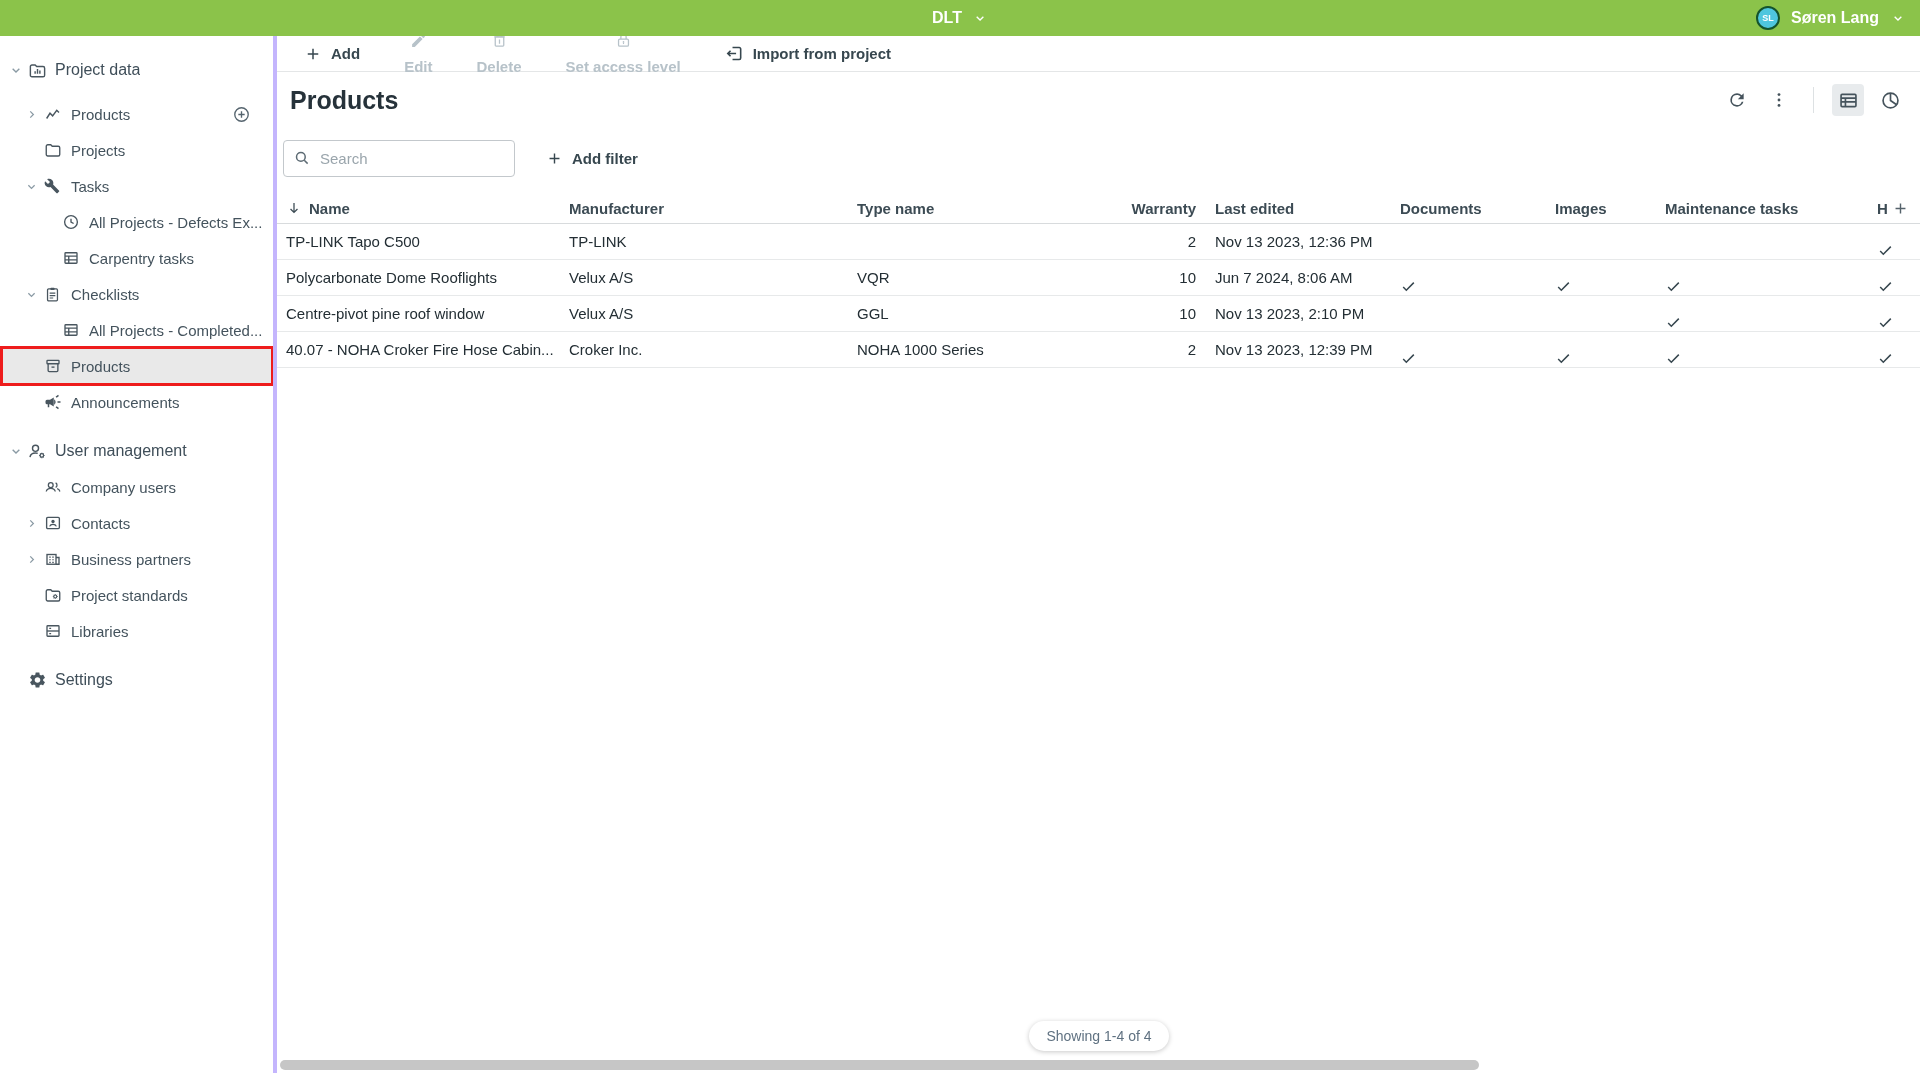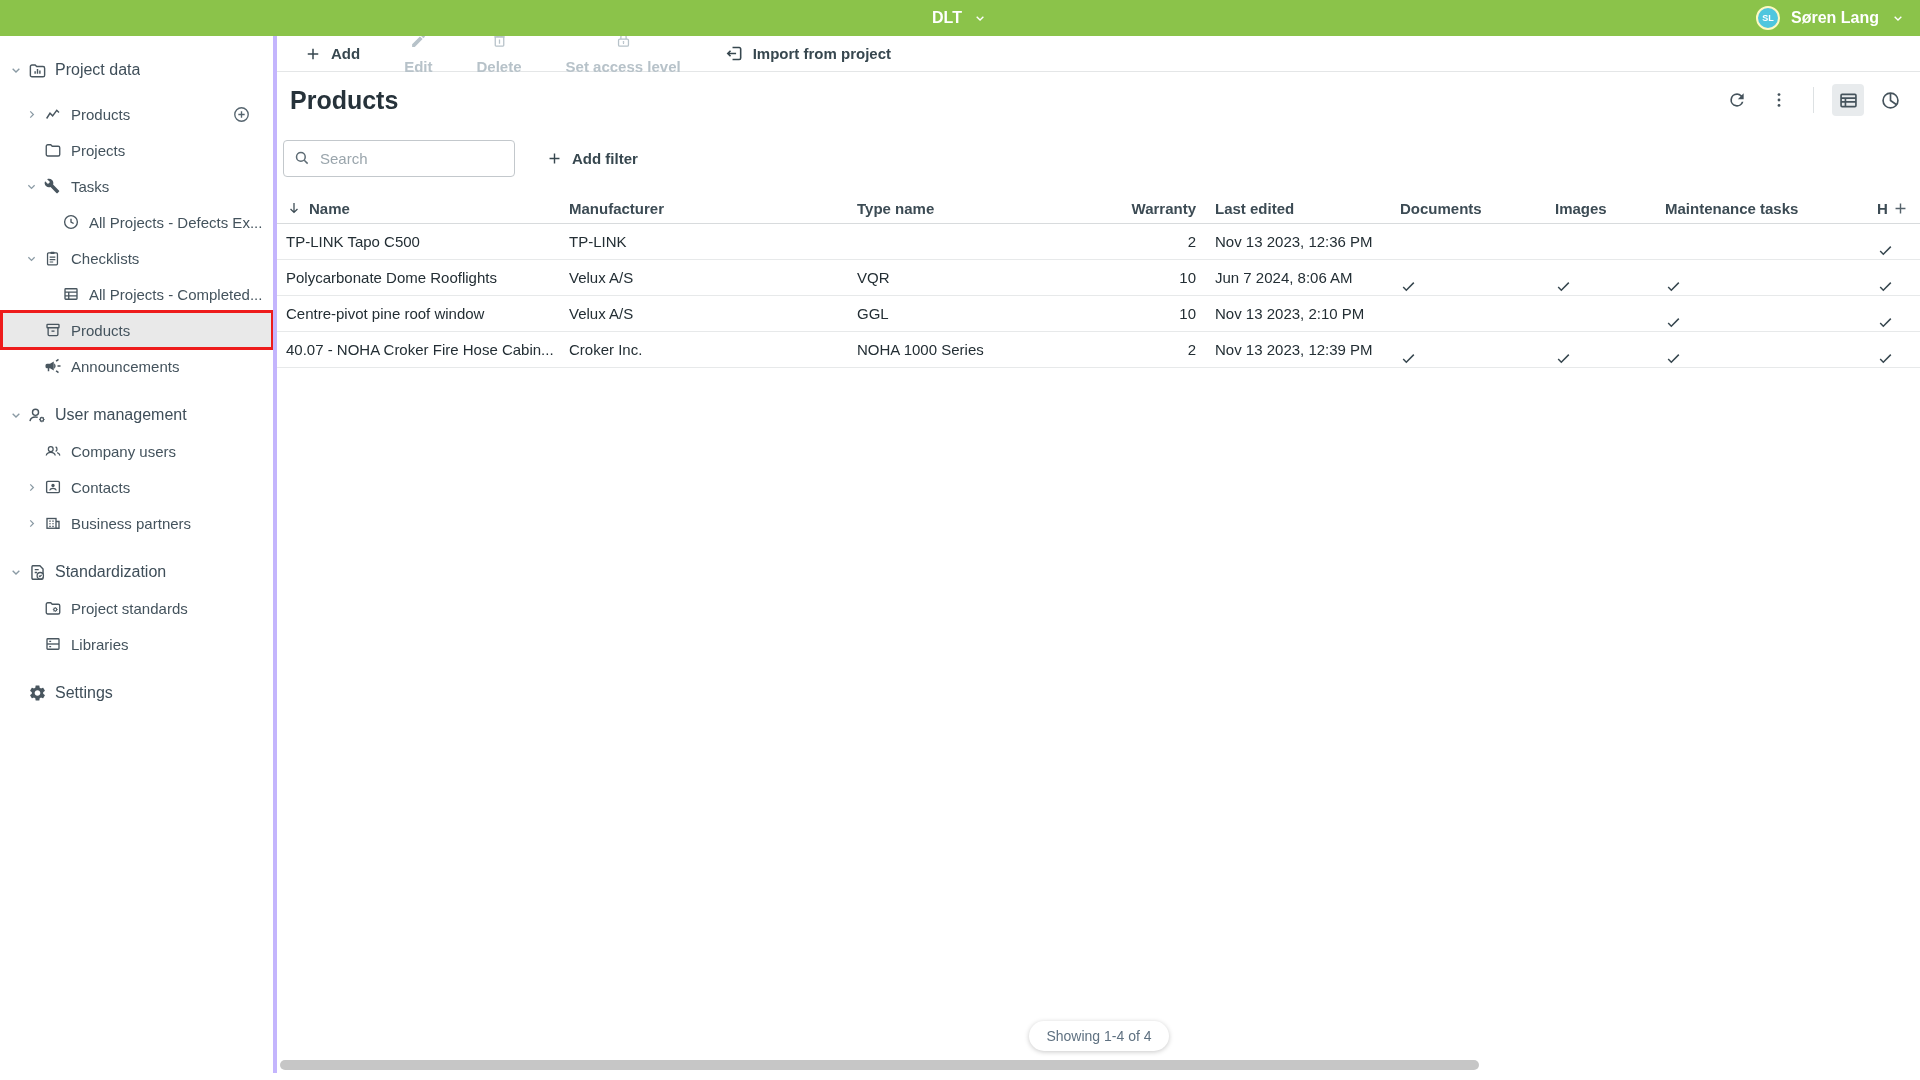"SL" .avatar { border: 2px solid #fef9c3 -> 2px solid #14532d }
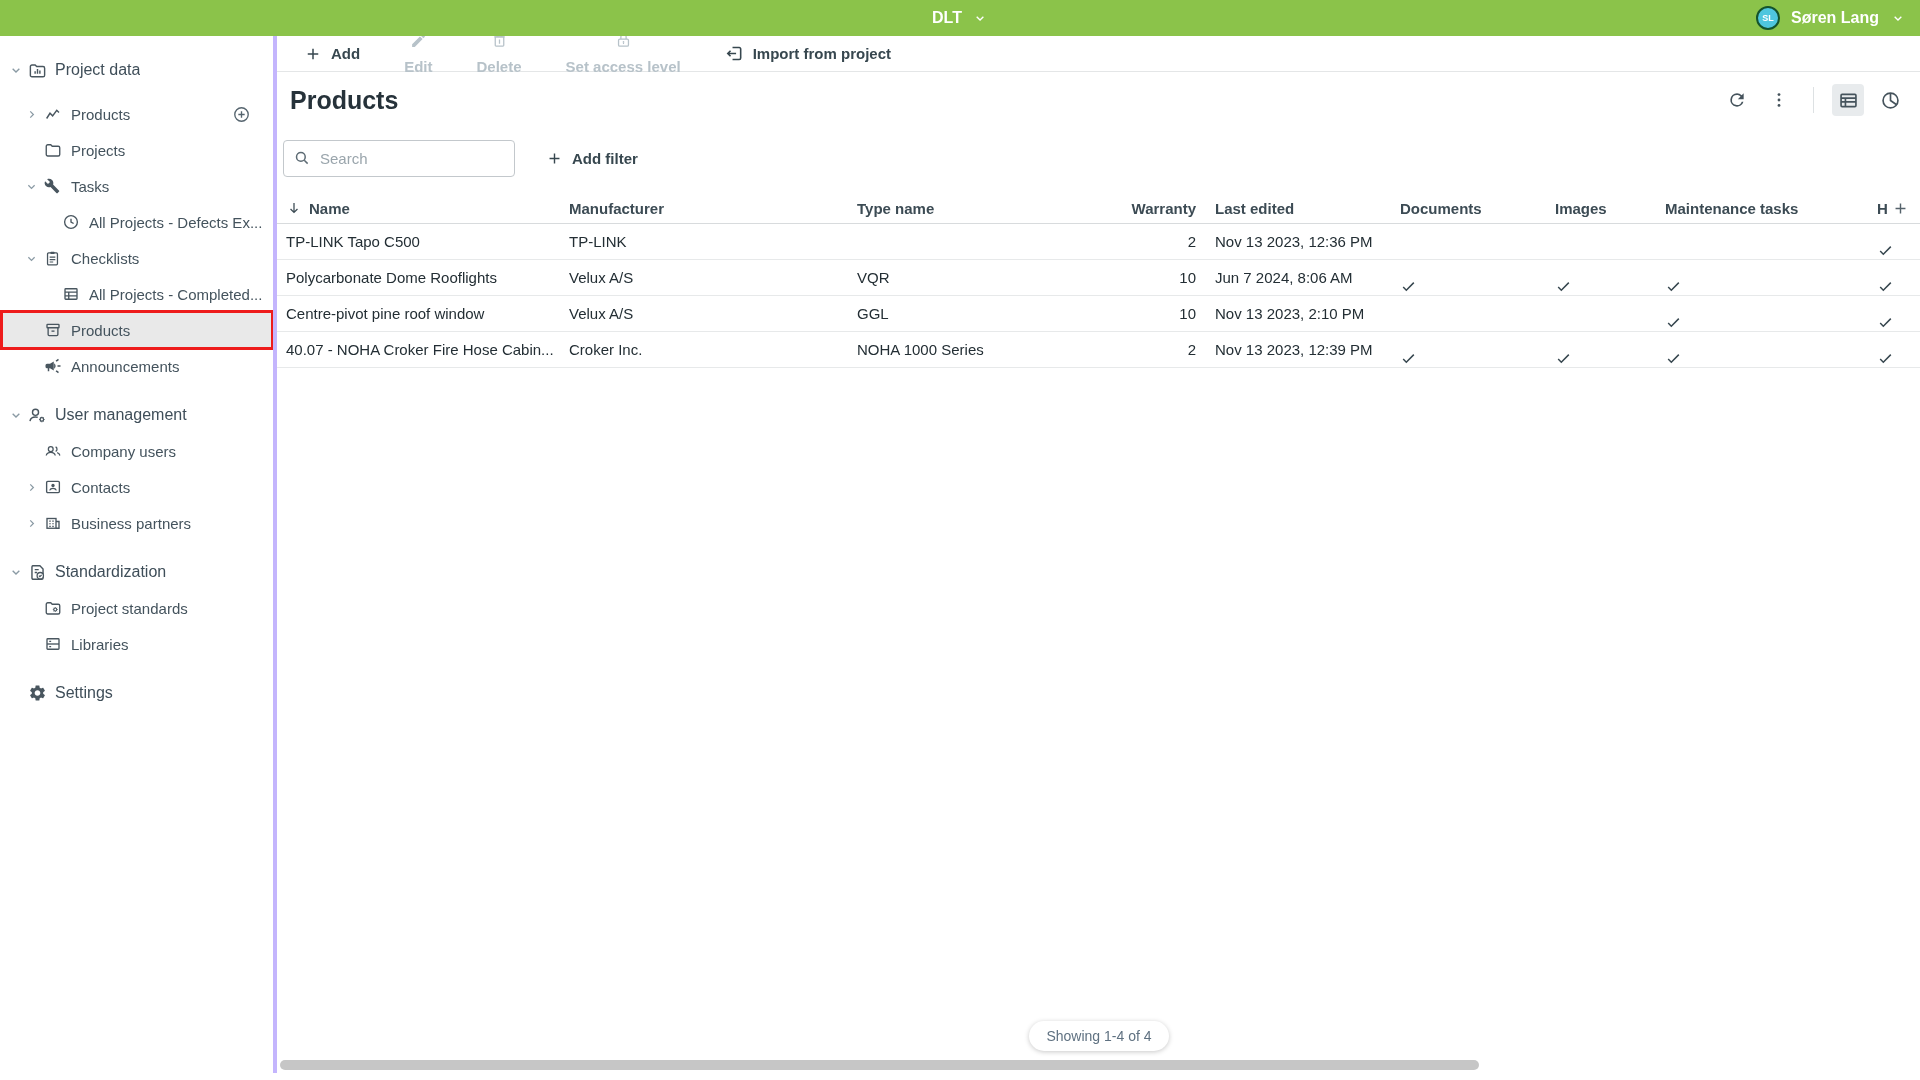"Carpentry tasks" div.item { html: none -> <div> <span> <svg> <use></use> </svg> </span> <span>Carpentry tasks</span> </div> }
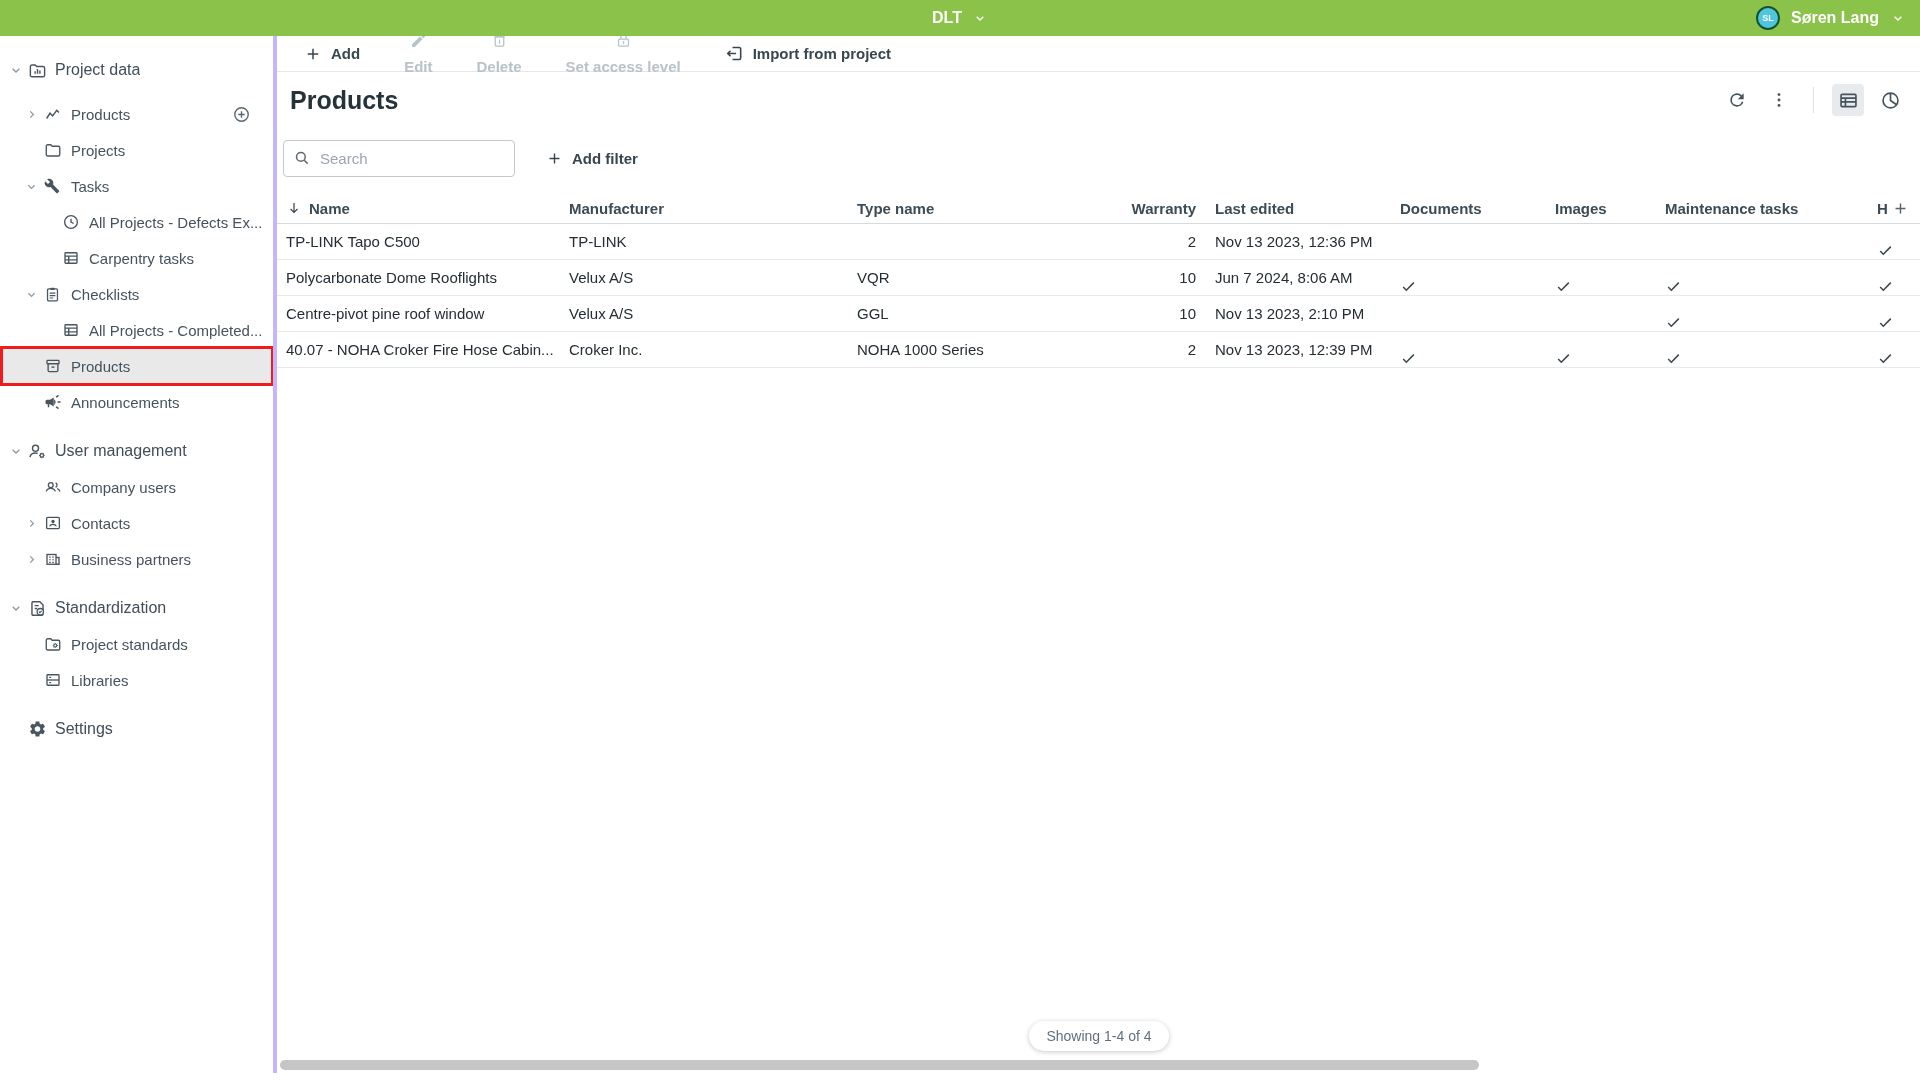"Standardization" div.item { html: <div> <span> <svg> <use></use> </svg> </span> <span> <svg> <use></use> </svg> </span> <span>Standardization</span> </div> -> none }
